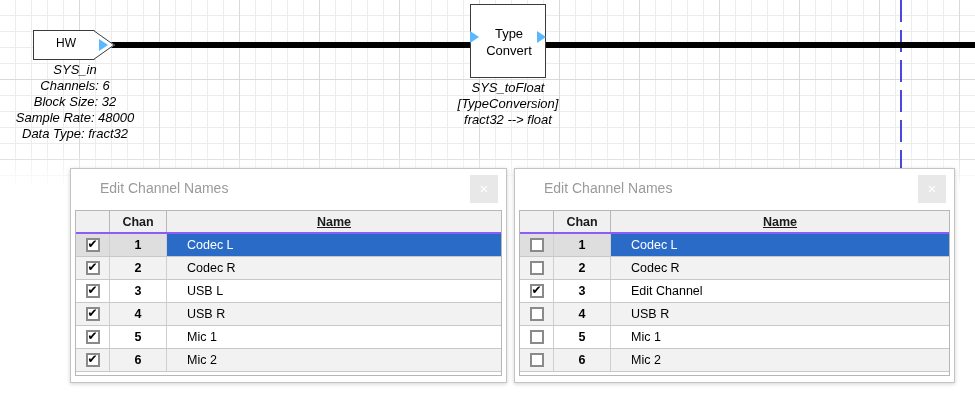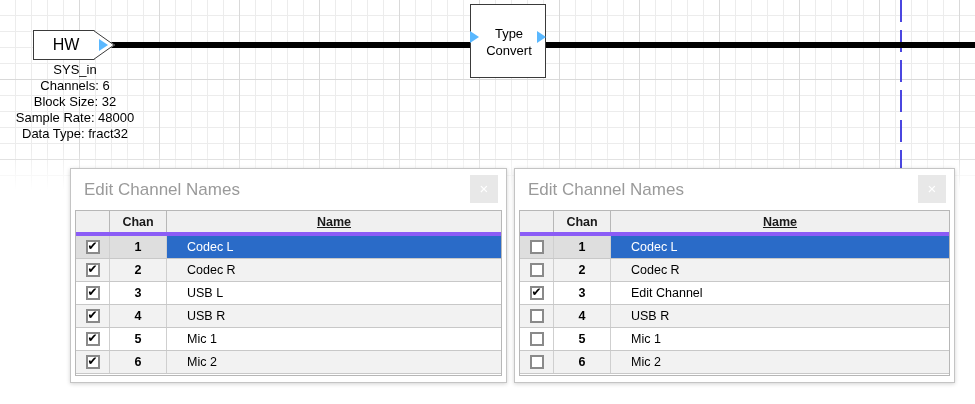"HW" #hw-block .label { font-size: 16px -> 12px }
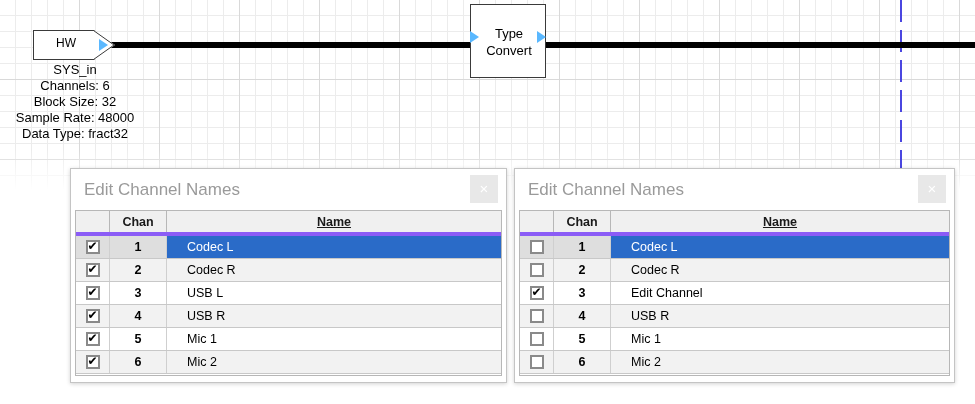"SYS_in" .caption { font-style: none -> italic }
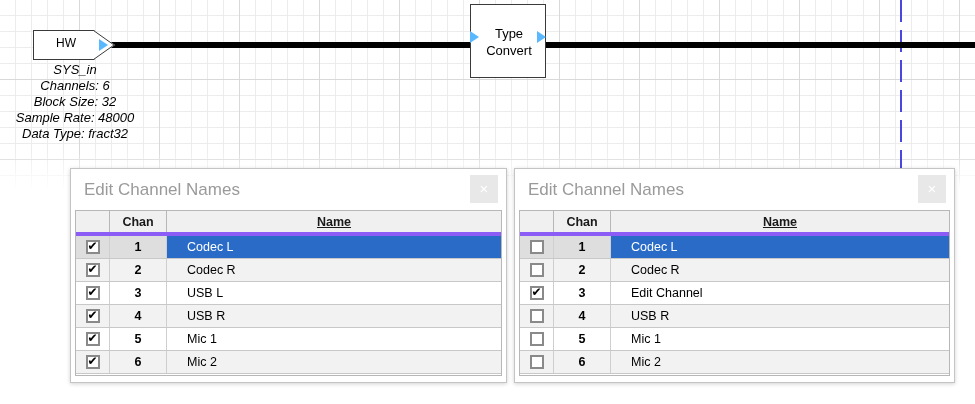"SYS_toFloat" div.caption { html: none -> <div>SYS_toFloat [TypeConversion] fract32 --&gt; float</div> }
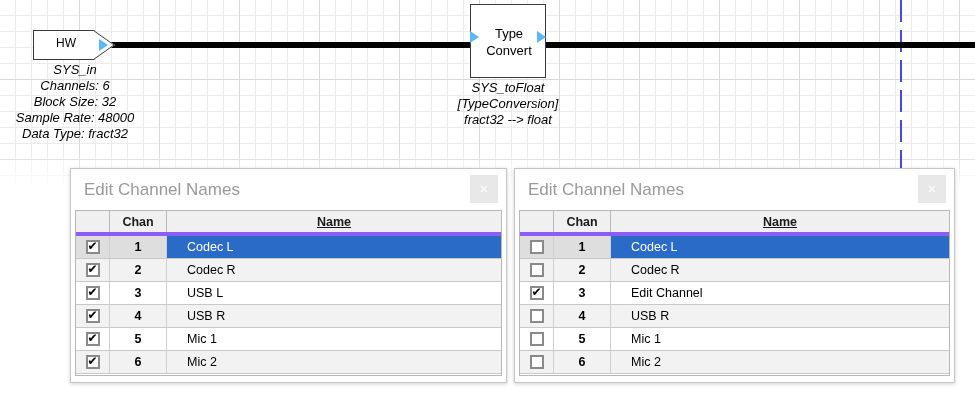"Edit Channel Names" .dialog-title { font-size: 17px -> 14px; left: 13px -> 29px }
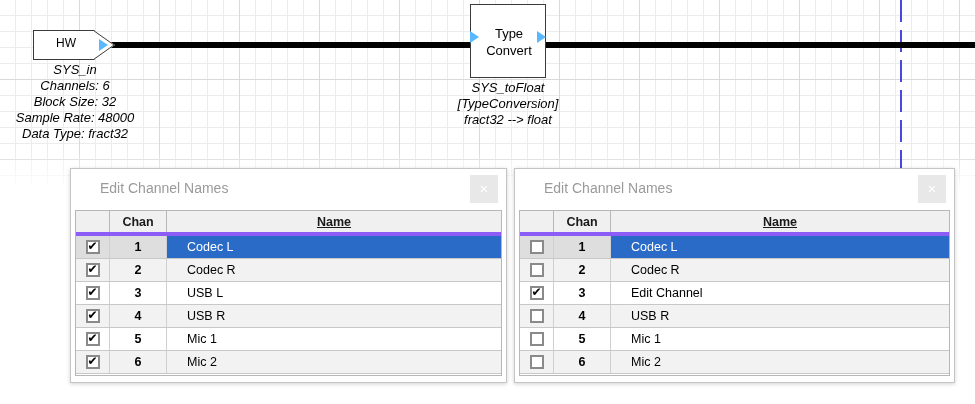"Chan" .chan-table th { border-bottom: 4px solid #8b5cf6 -> 2px solid #8b5cf6 }
